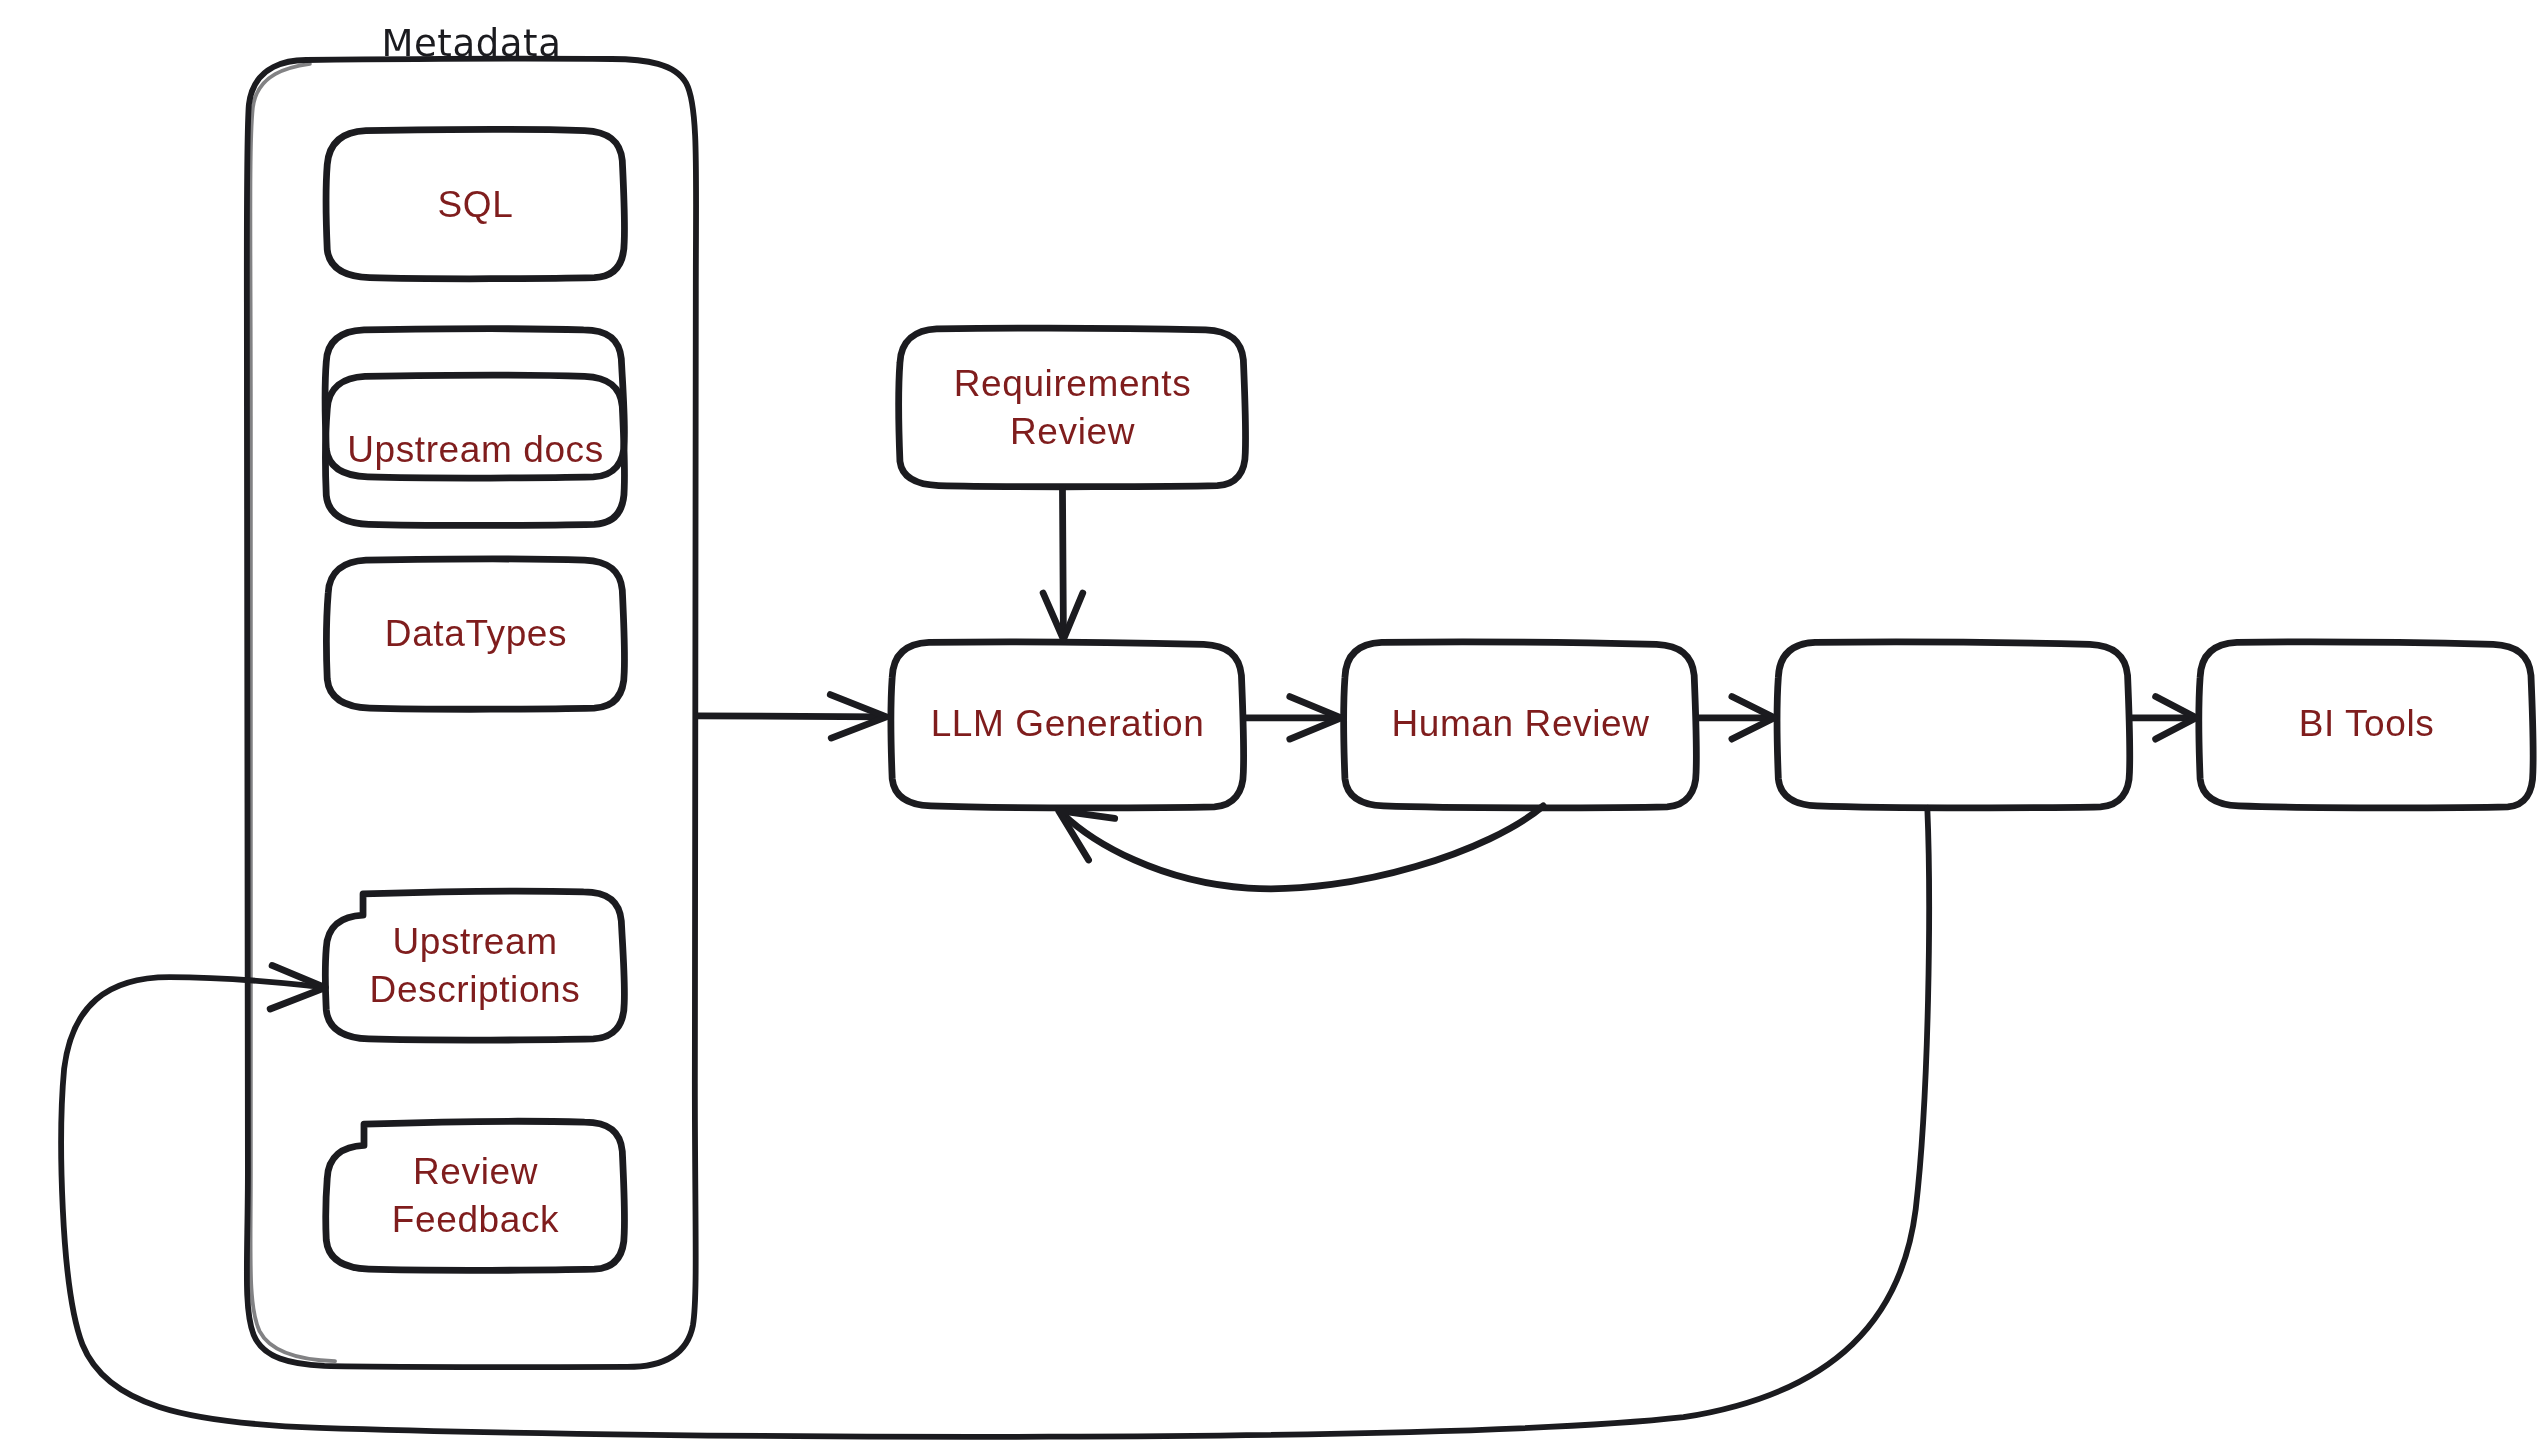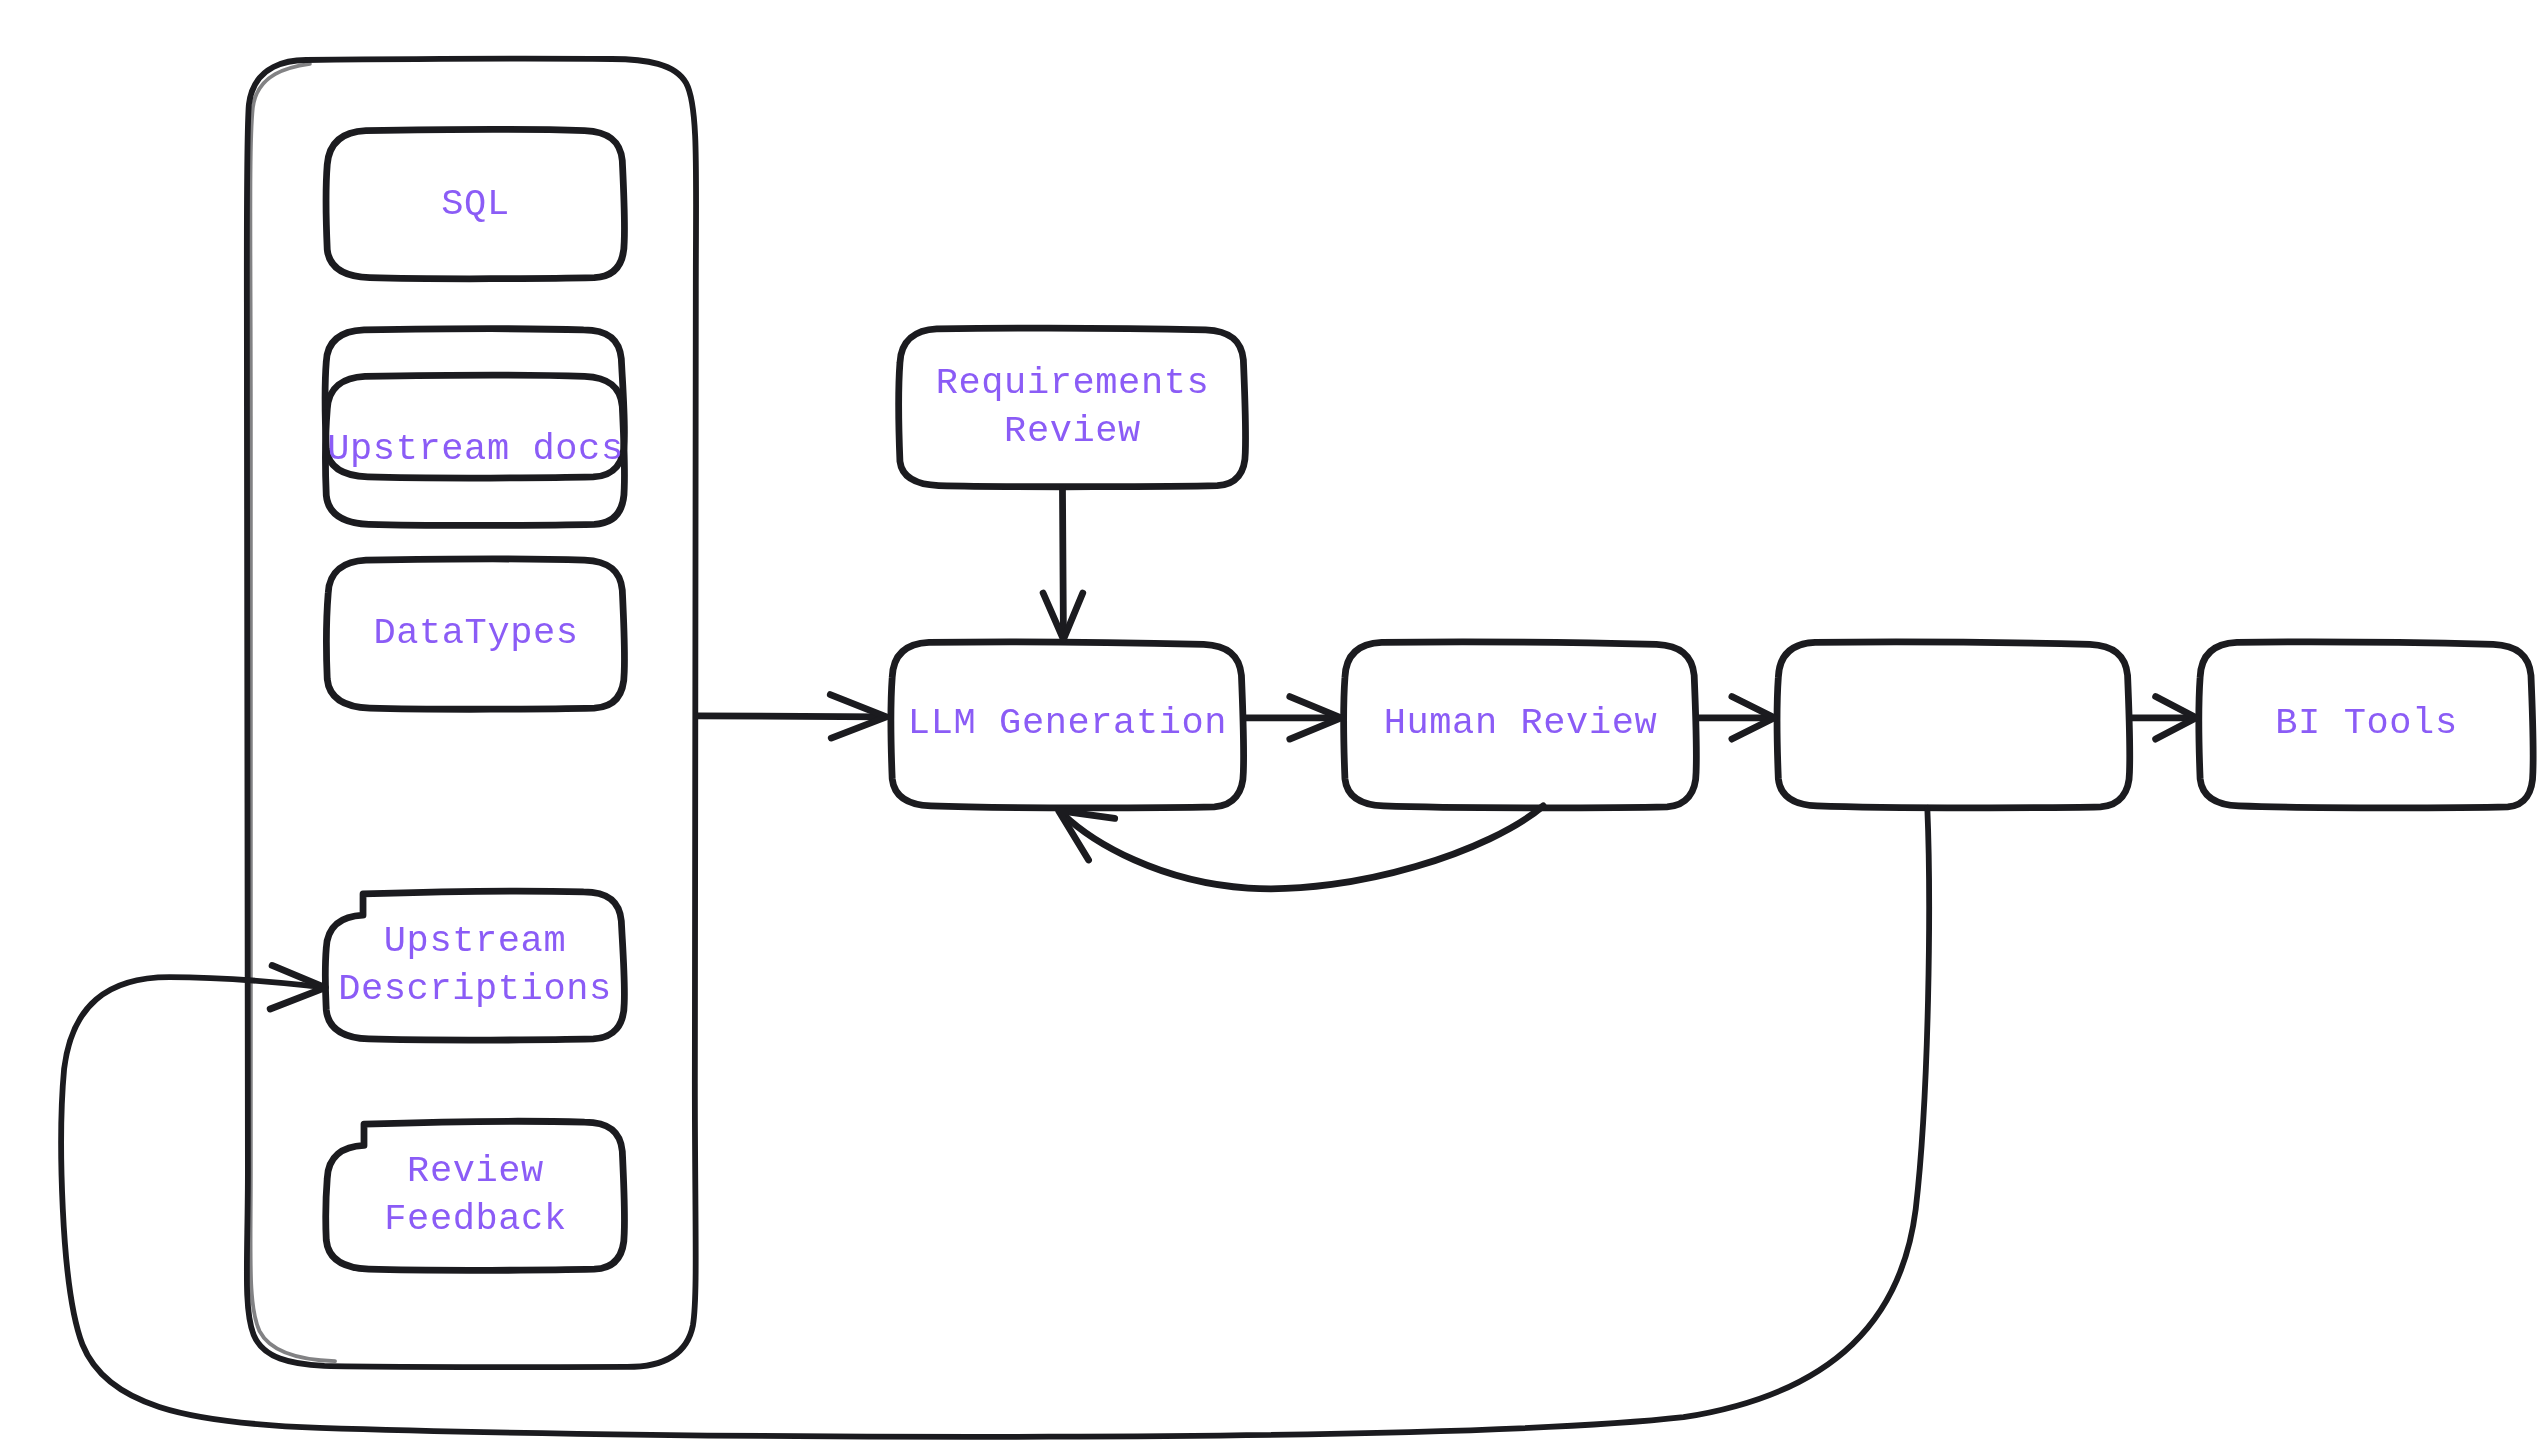"Metadata" div.group-title { html: none -> <div>Metadata</div> }
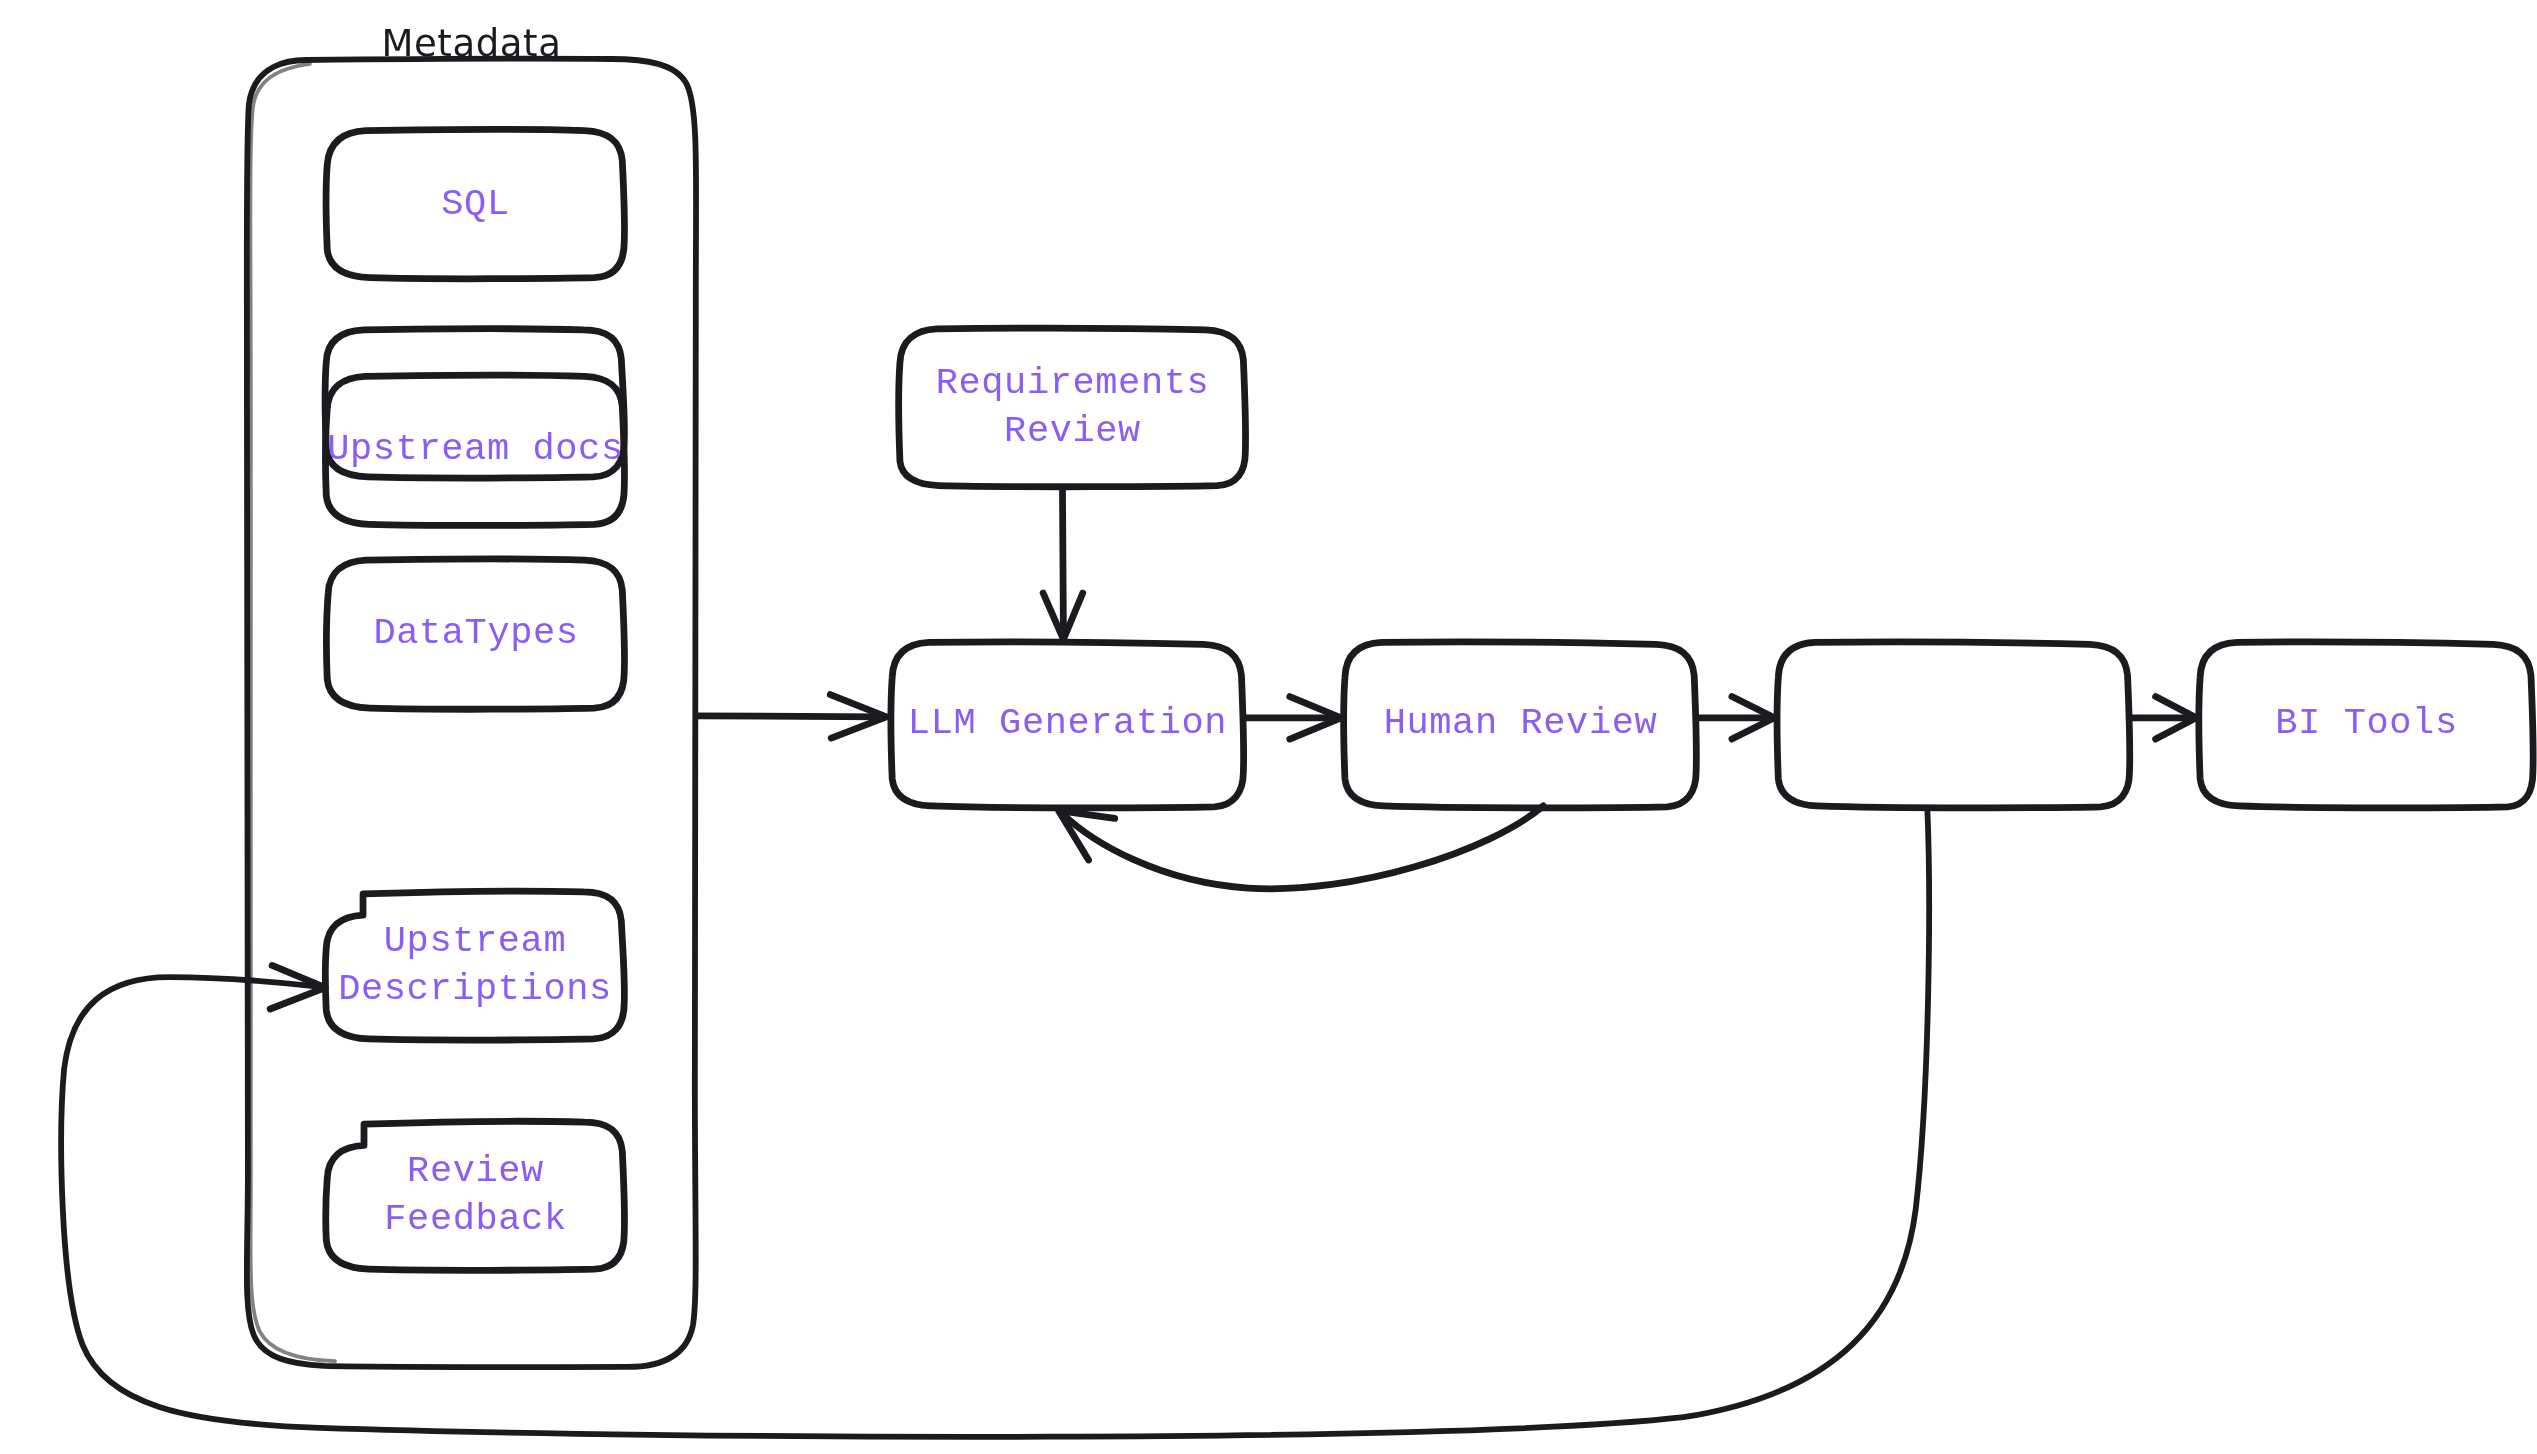"SQL" .node-label { color: #8b5cf6 -> #7f1d1d; font-family: Liberation Mono, monospace -> Liberation Sans, sans-serif }
